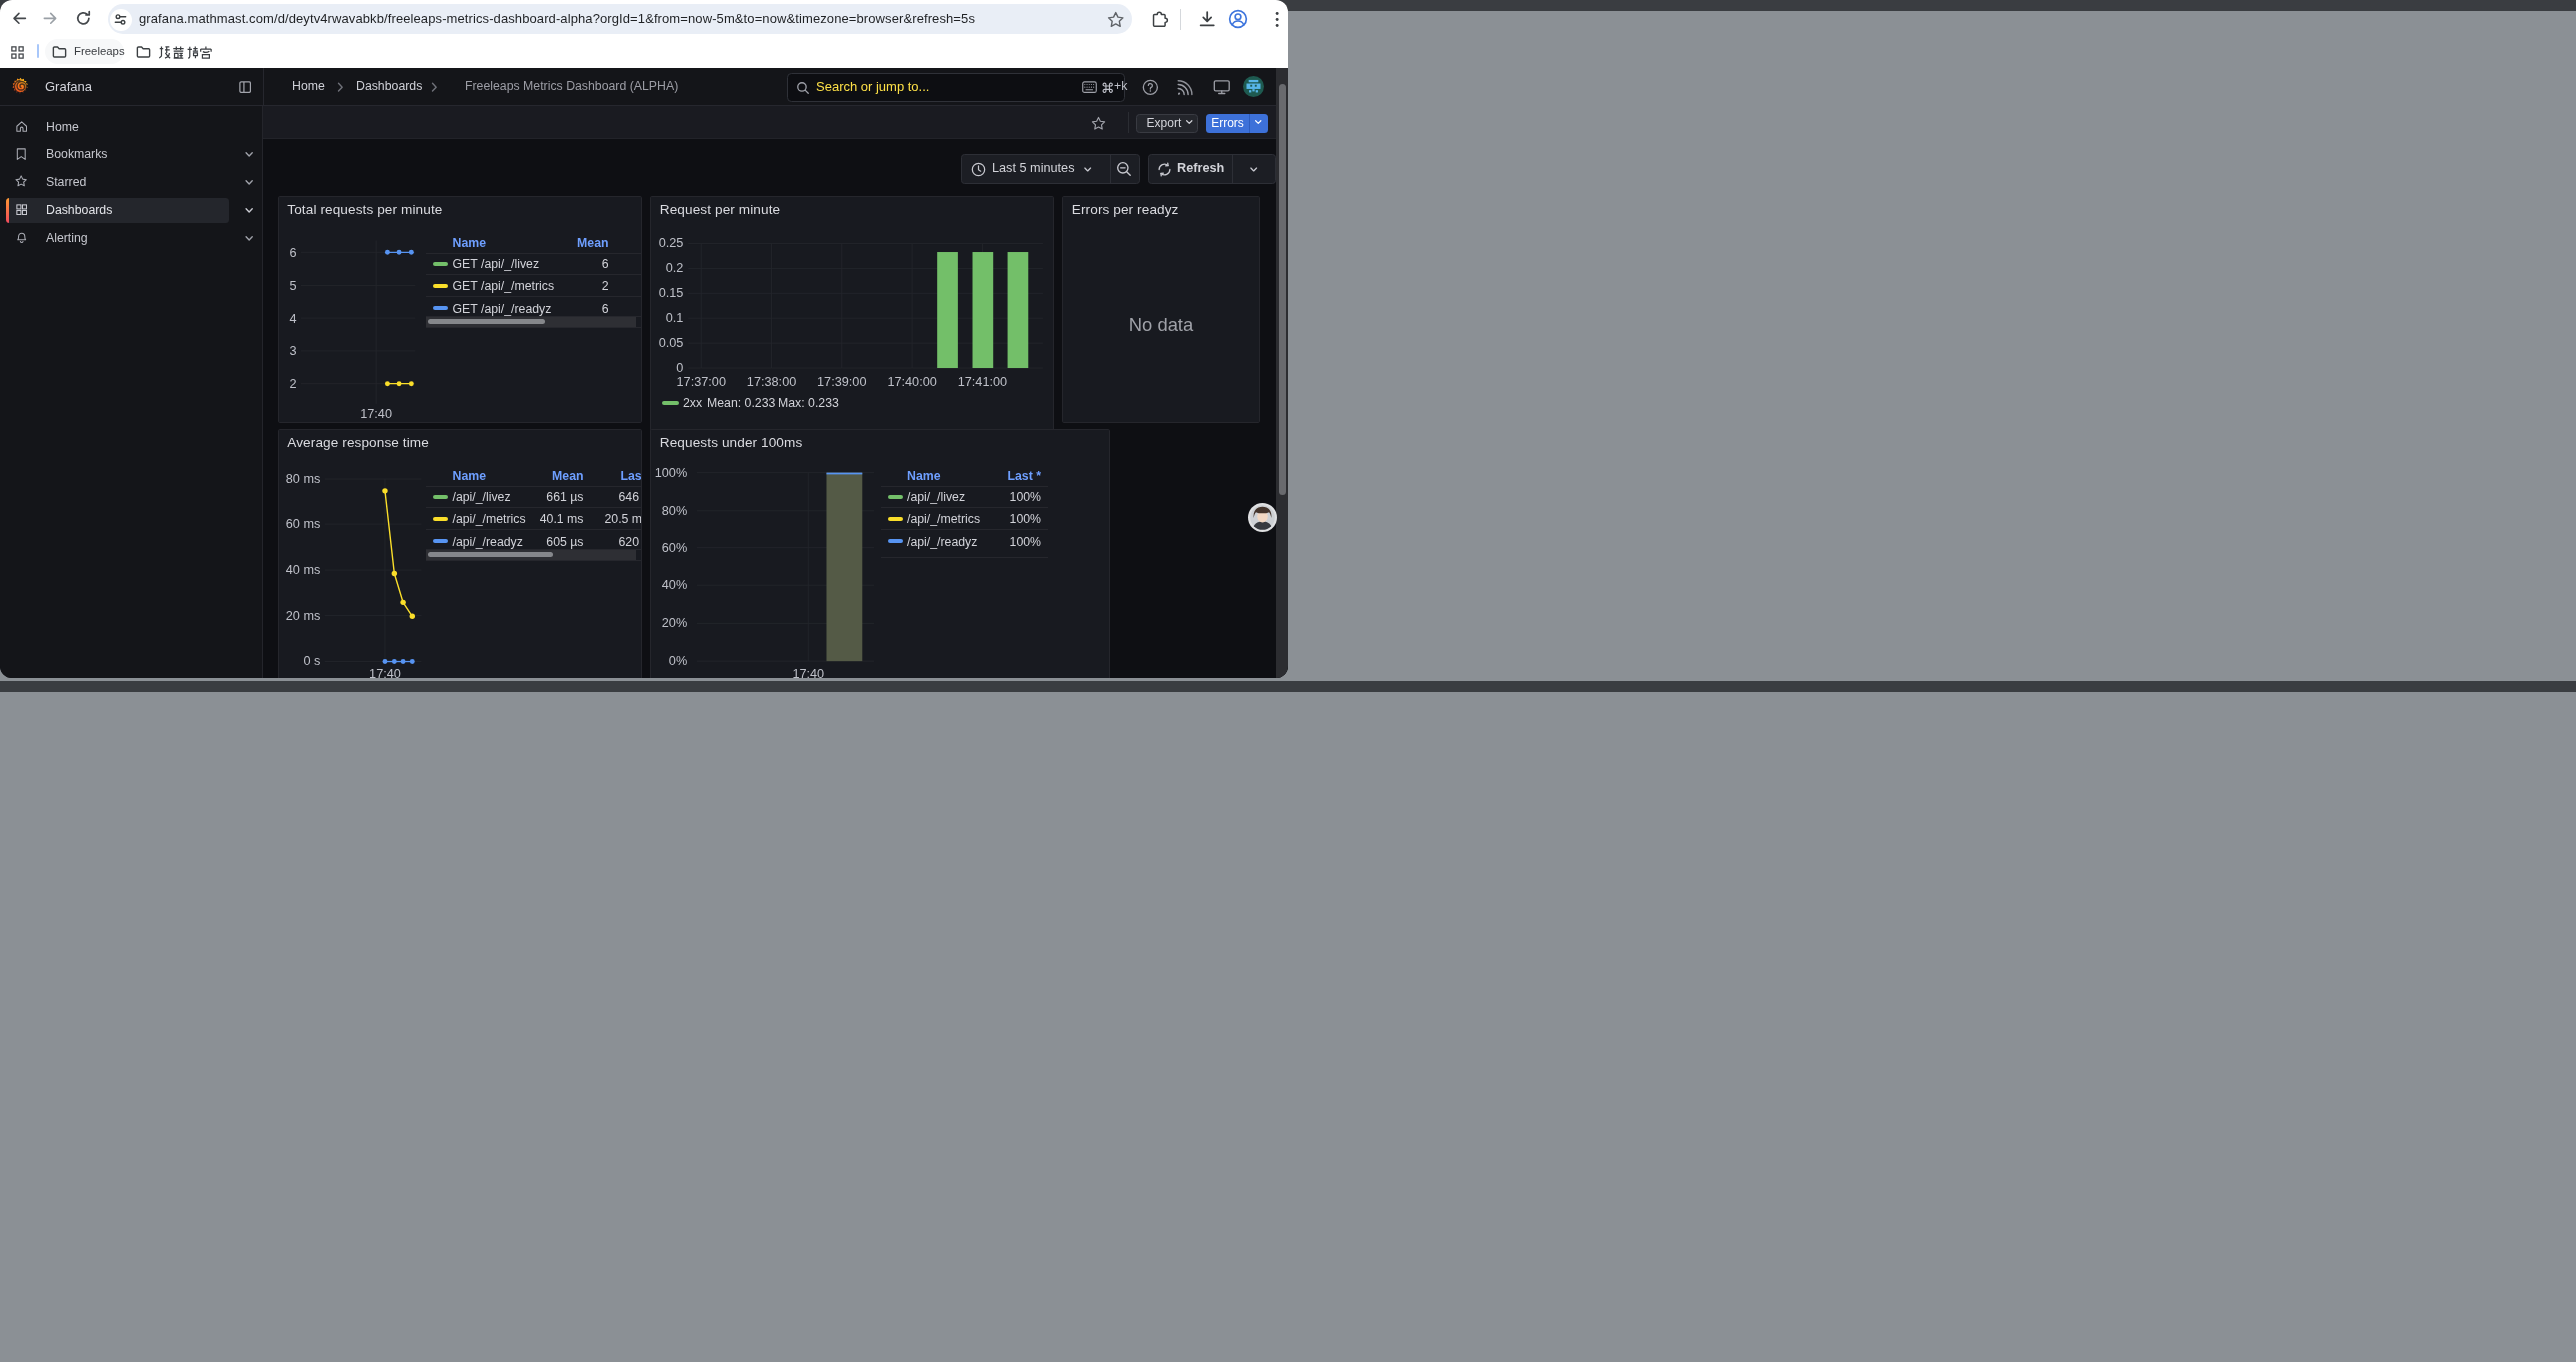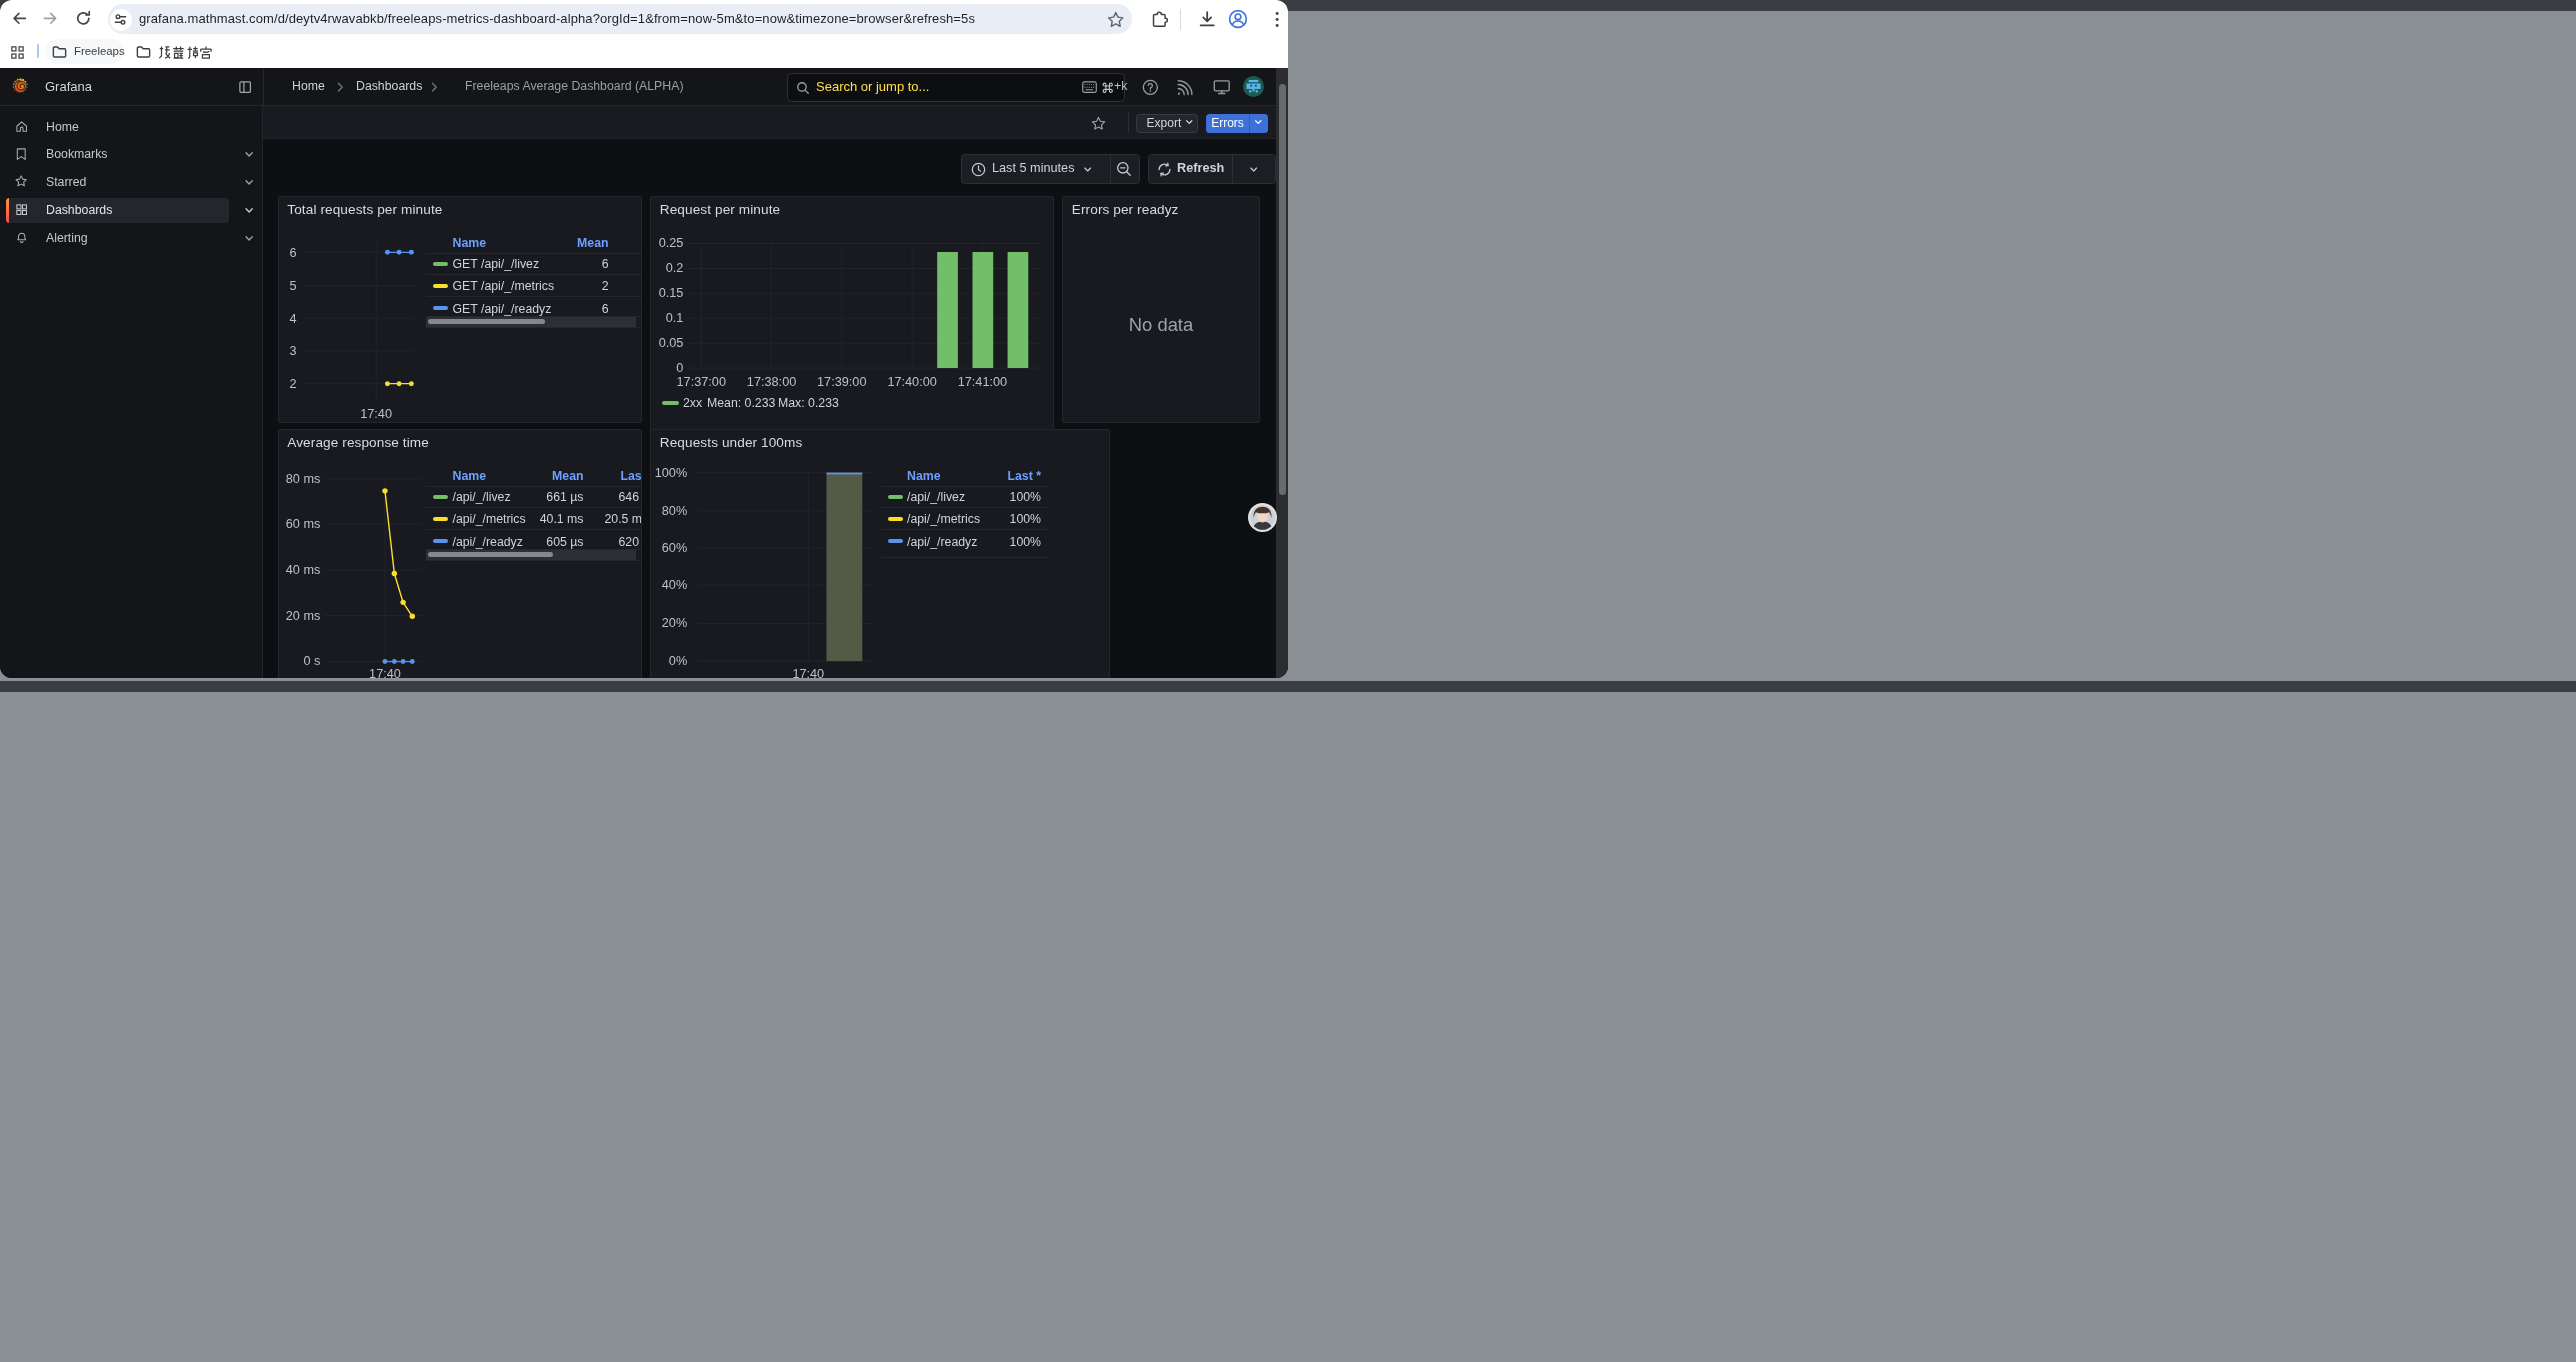"Freeleaps Average Dashboard (ALPHA)" div.crumb { text: Average -> Metrics }
